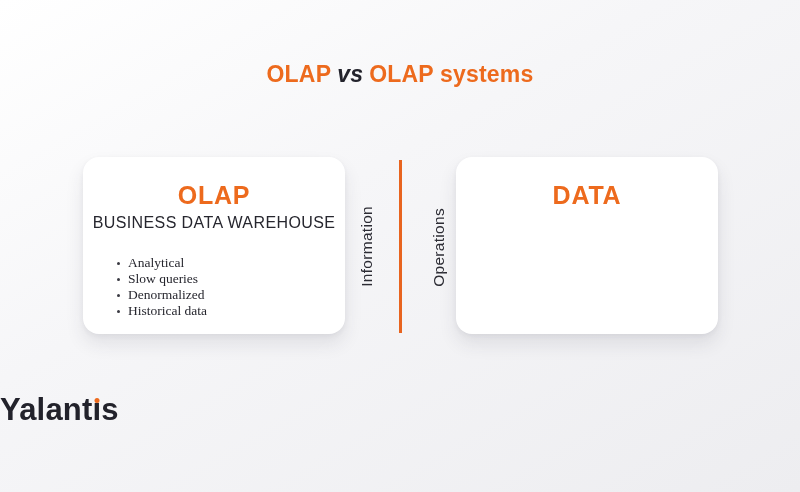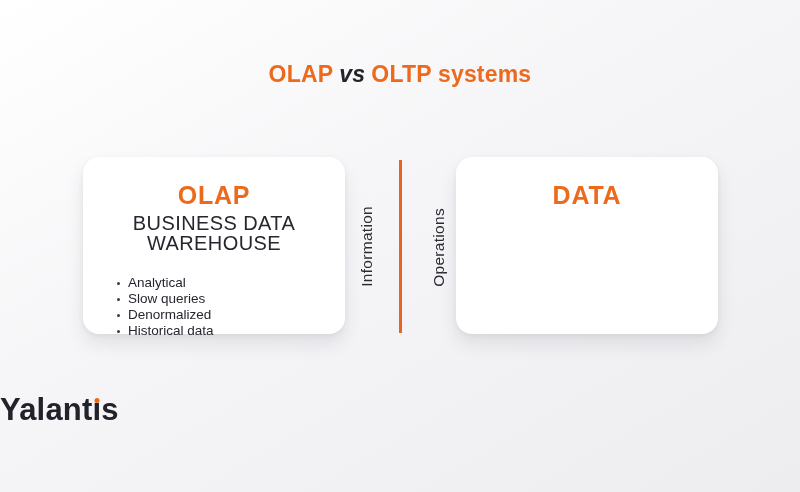"OLTP systems" span.orange { text: OLTP -> OLAP }
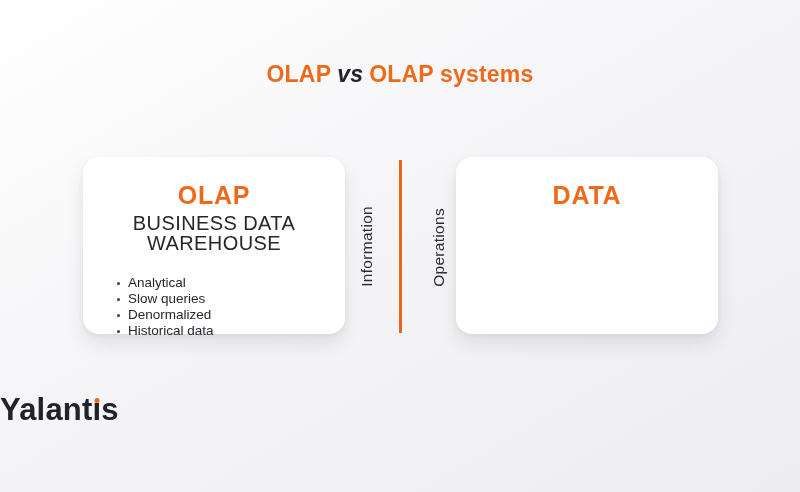"BUSINESS DATA WAREHOUSE" .card h3 { font-size: 20px -> 16px }
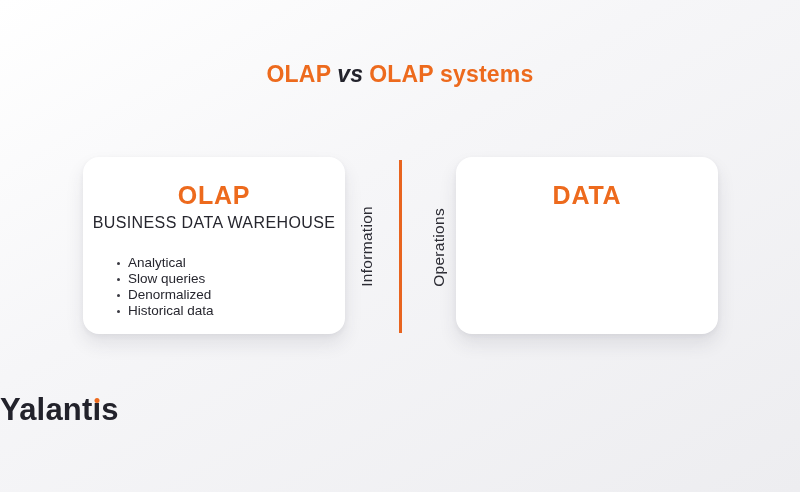"Analytical" .list li { font-family: none -> Liberation Serif, serif }
